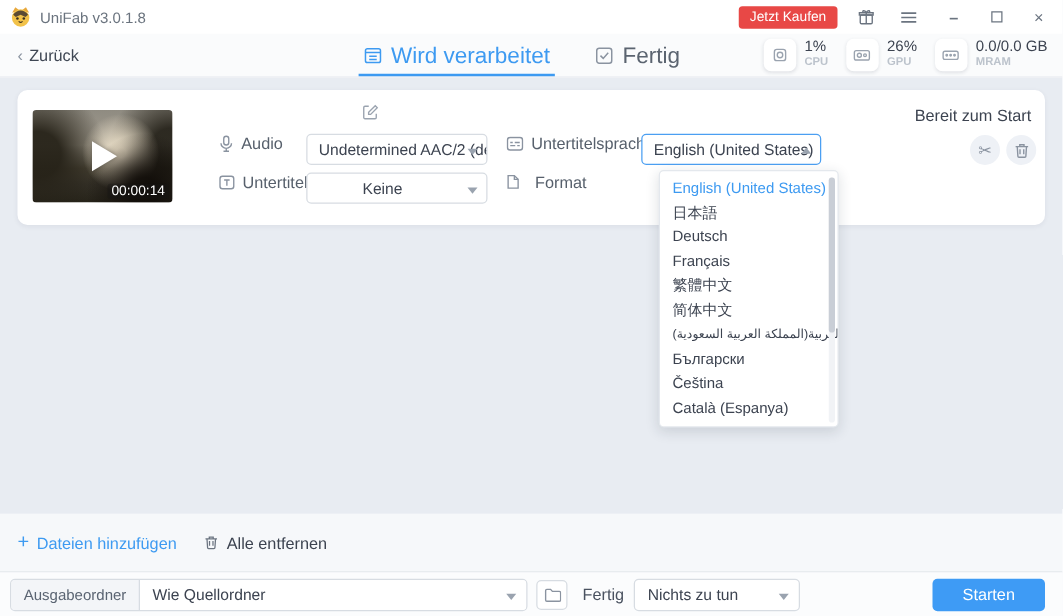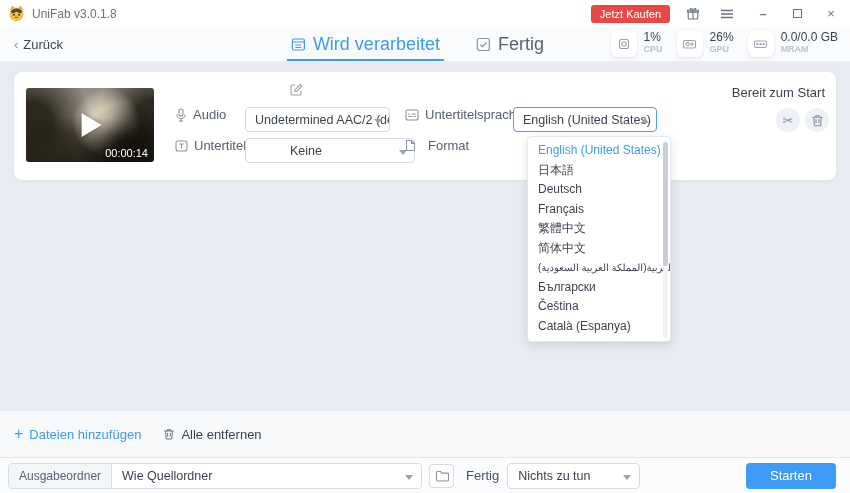"00:00:14" .thumb { width: 128px -> 112px }
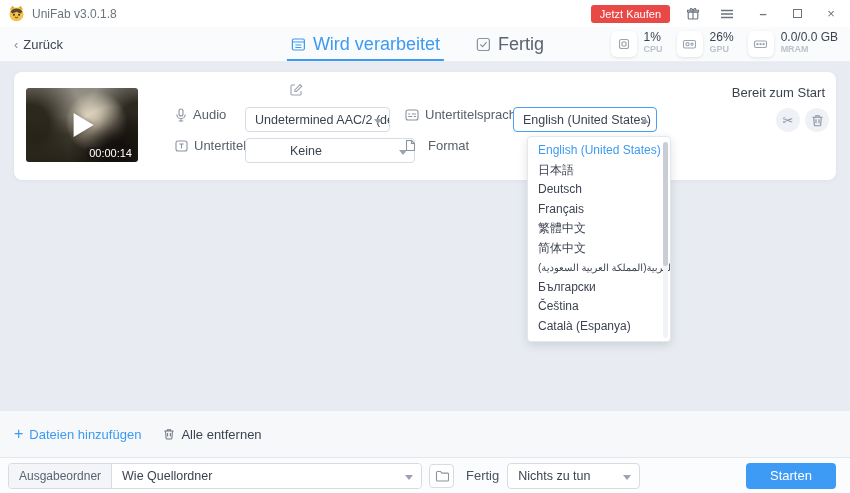"Keine" div.sel { width: 170px -> 145px }
